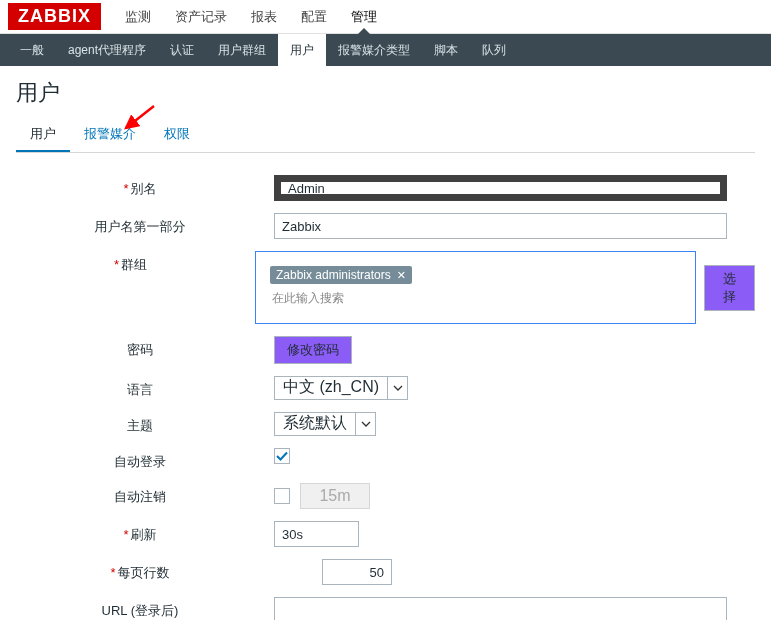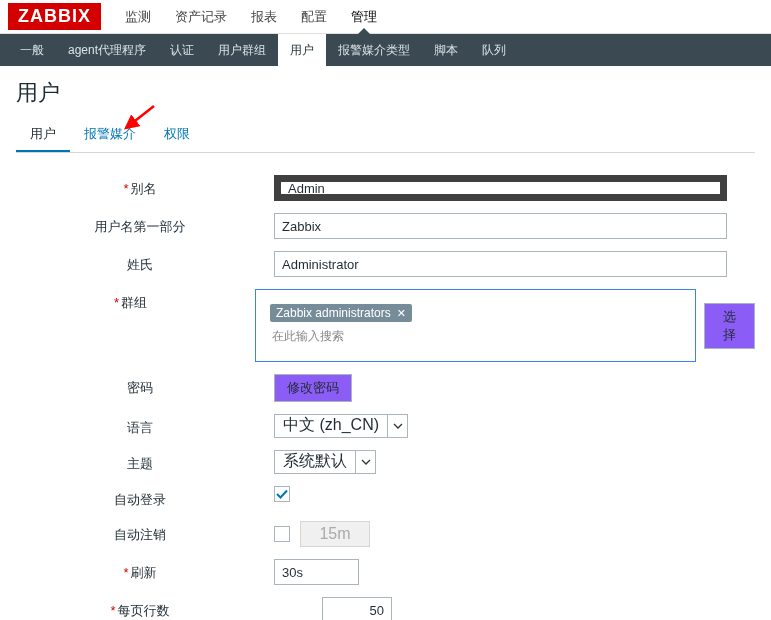"姓氏" div.form-row { html: <div> <div>姓氏</div> <div> <input> </div> </div> -> none }
